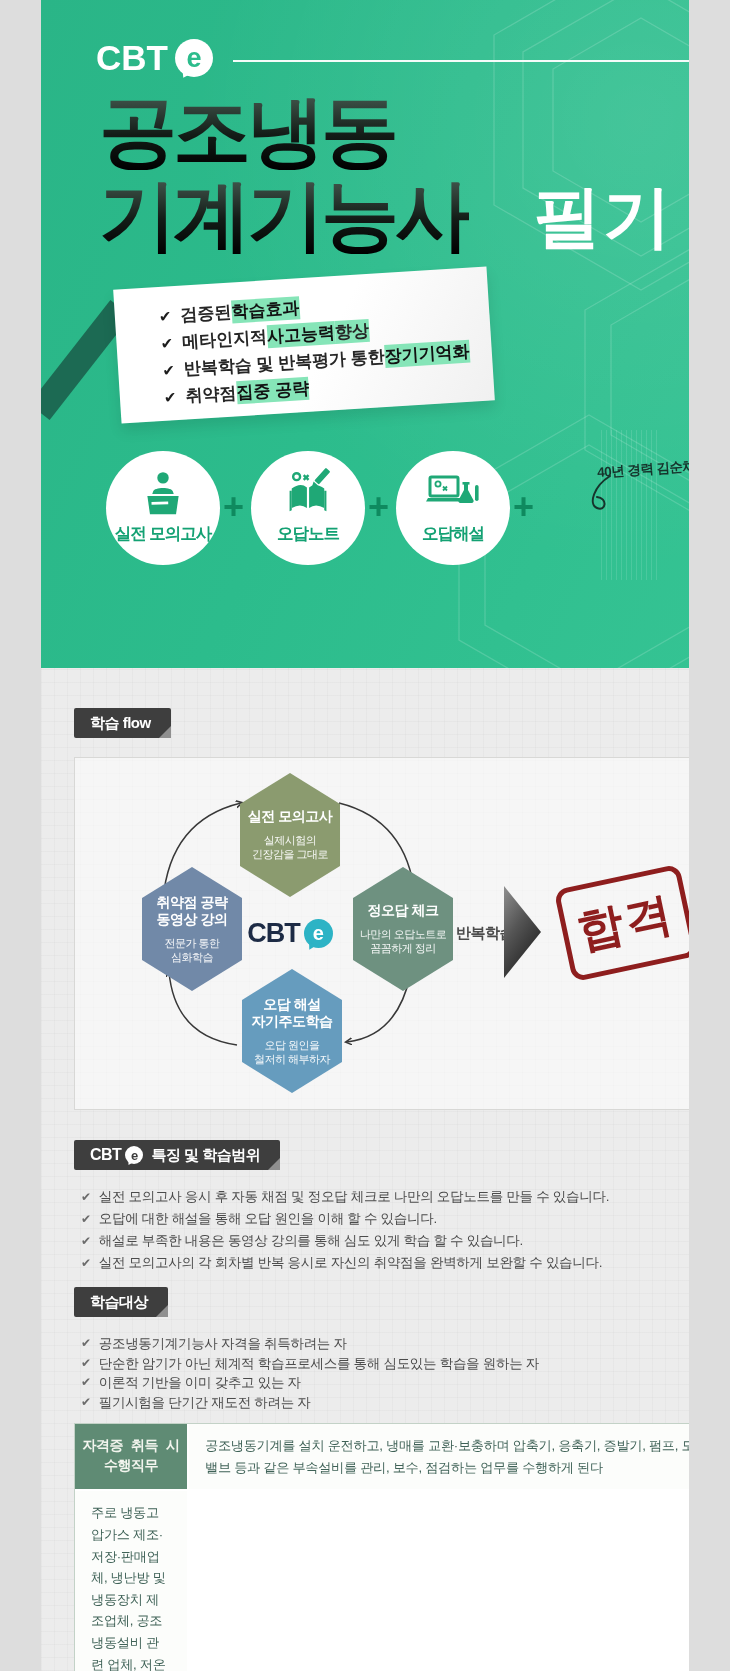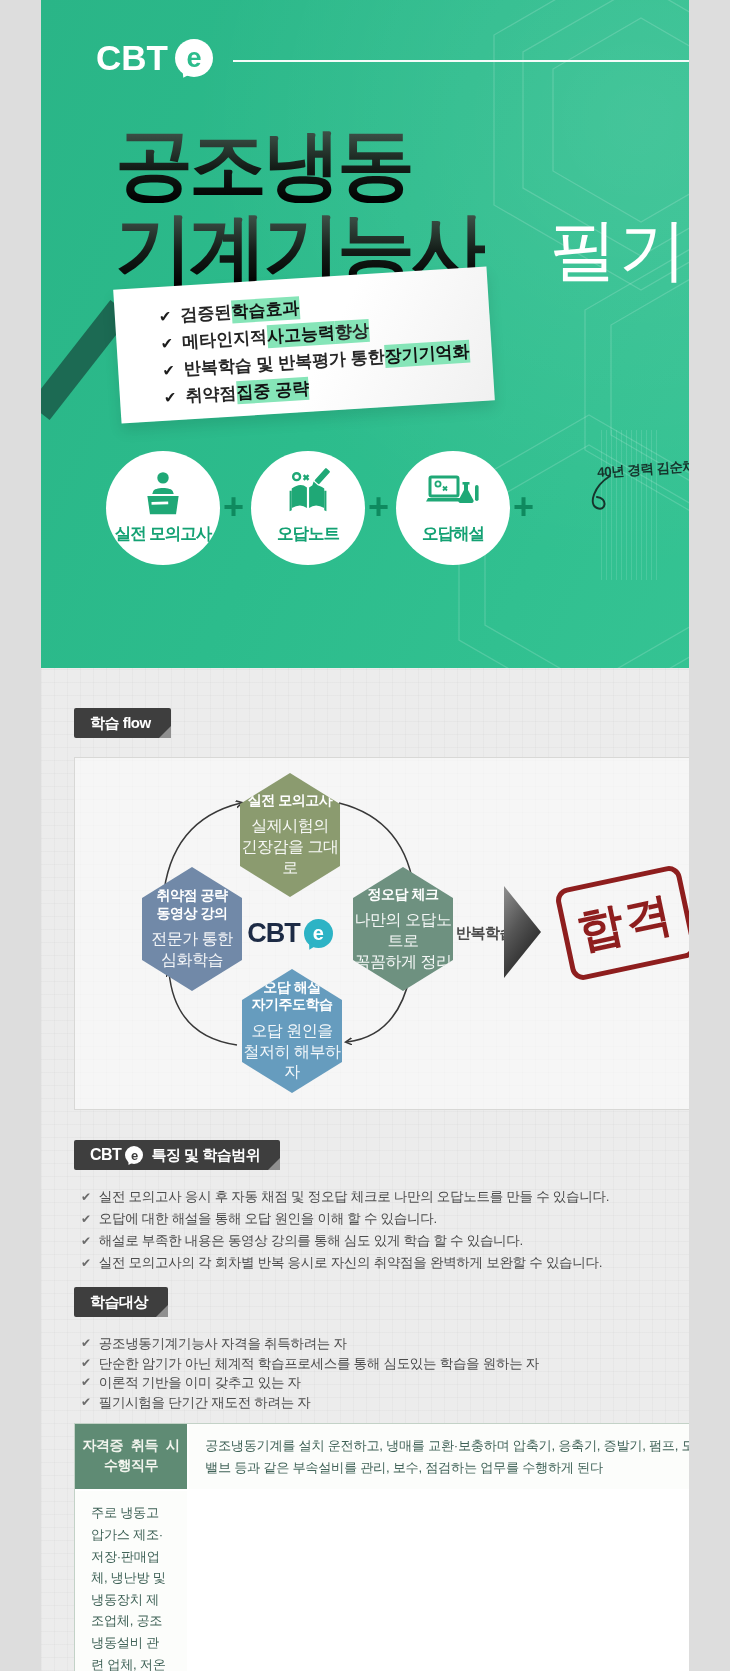"공조냉동" .title { left: 74px -> 58px; margin-top: 33px -> none }
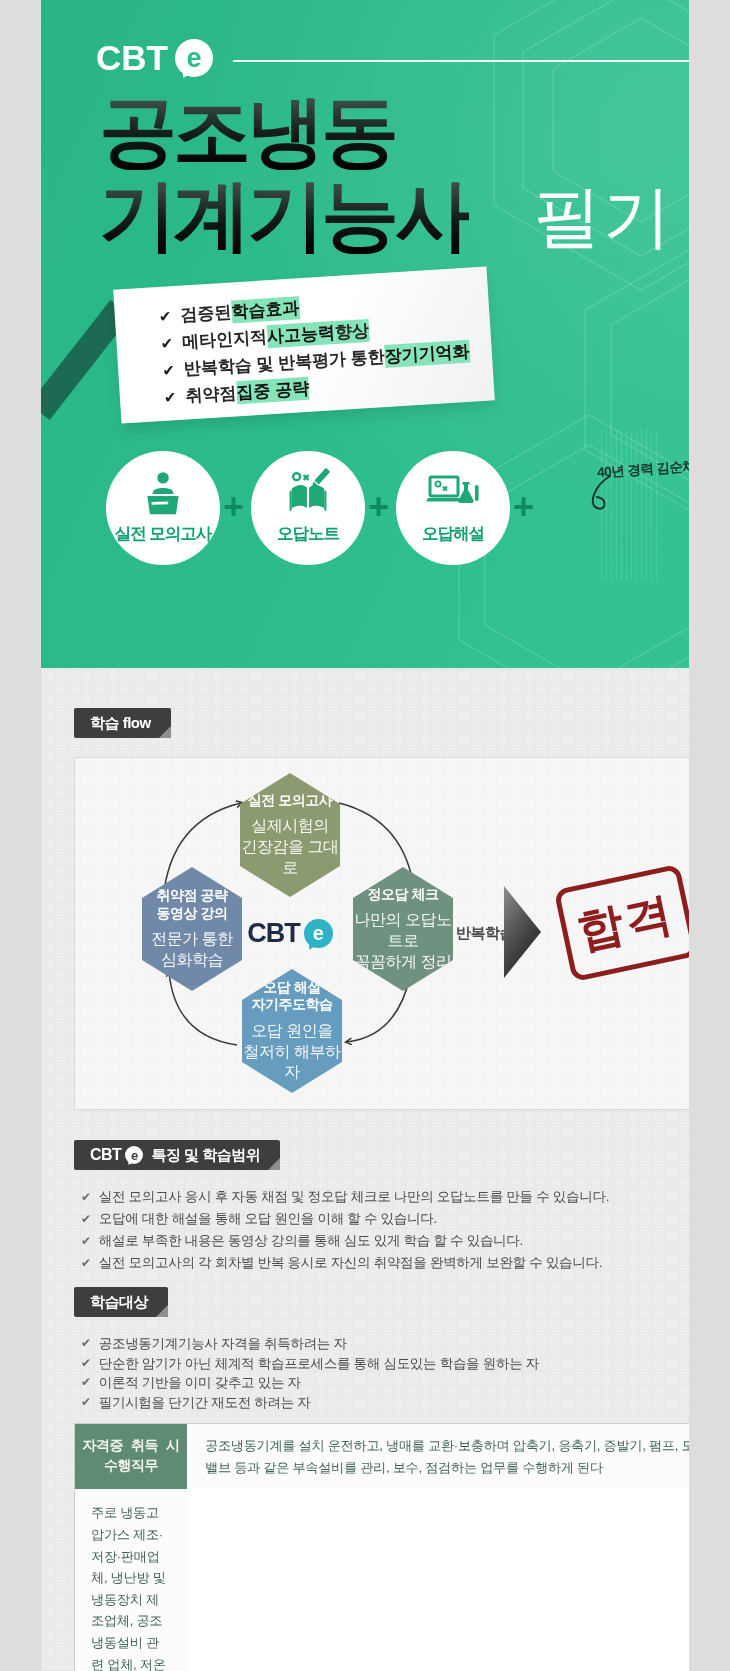"필기" .t-sub { font-weight: 400 -> 700 }
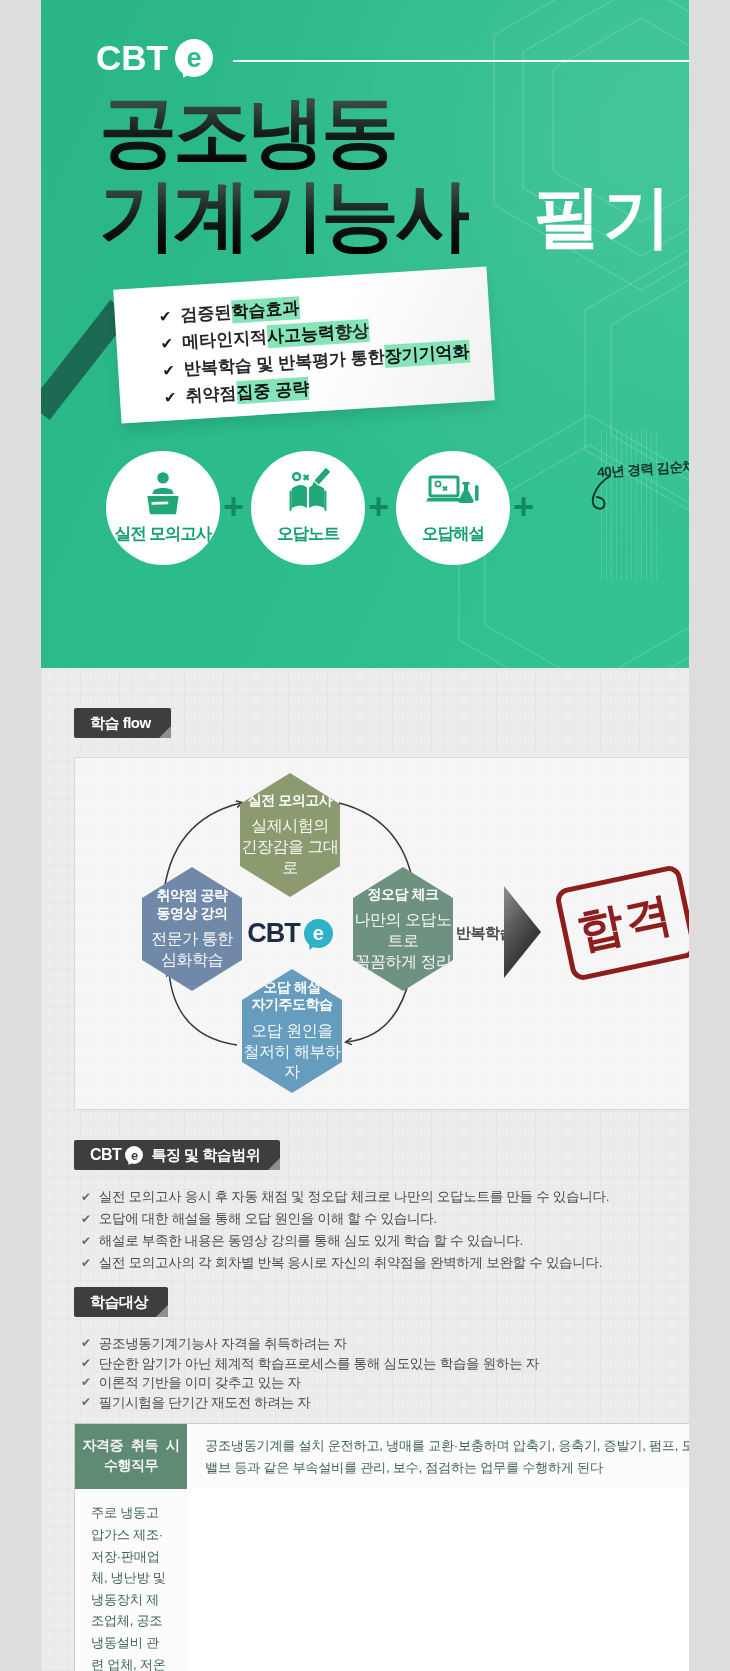"실제시험의" .hex-desc { font-size: 16px -> 11px }
